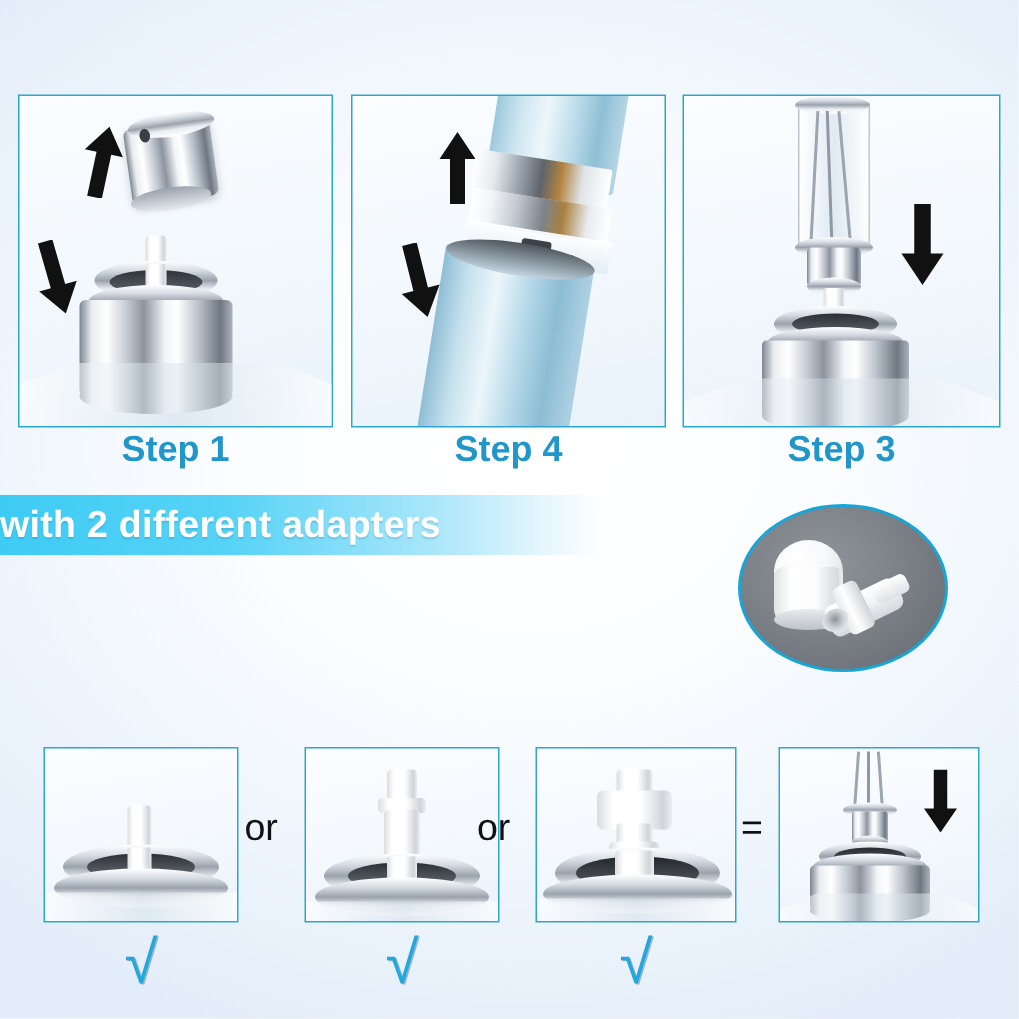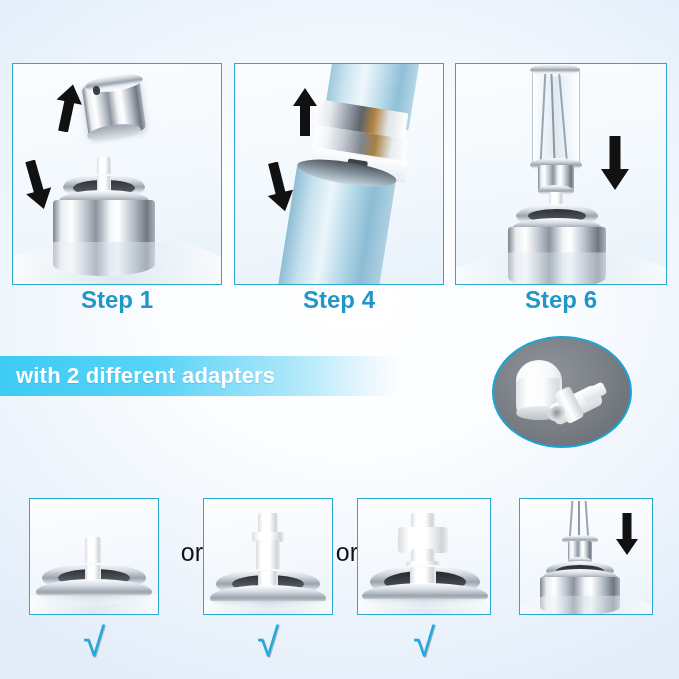"Step 6" div.step-label { text: 6 -> 3 }
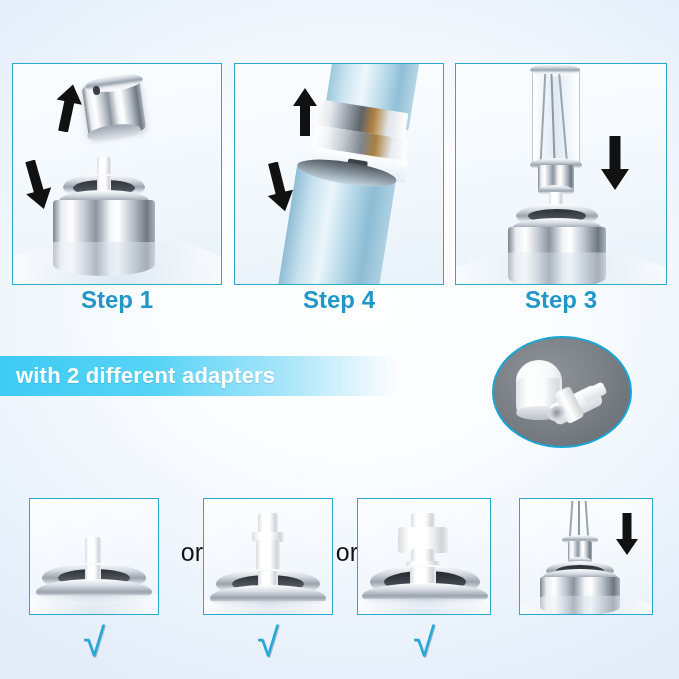"with 2 different adapters" #banner-mid { font-size: 22px -> 25px; margin-top: 26px -> none; padding-left: 16px -> none }
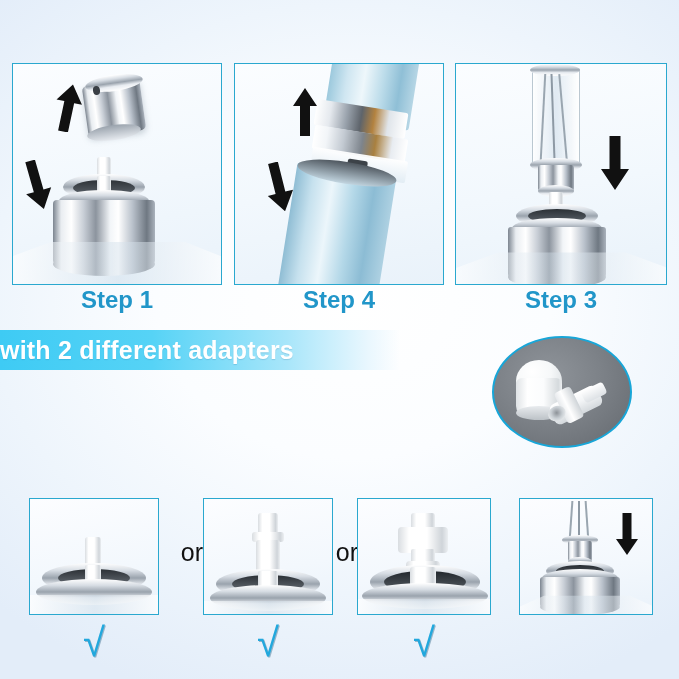"or" .connector { text-align: right -> left }
